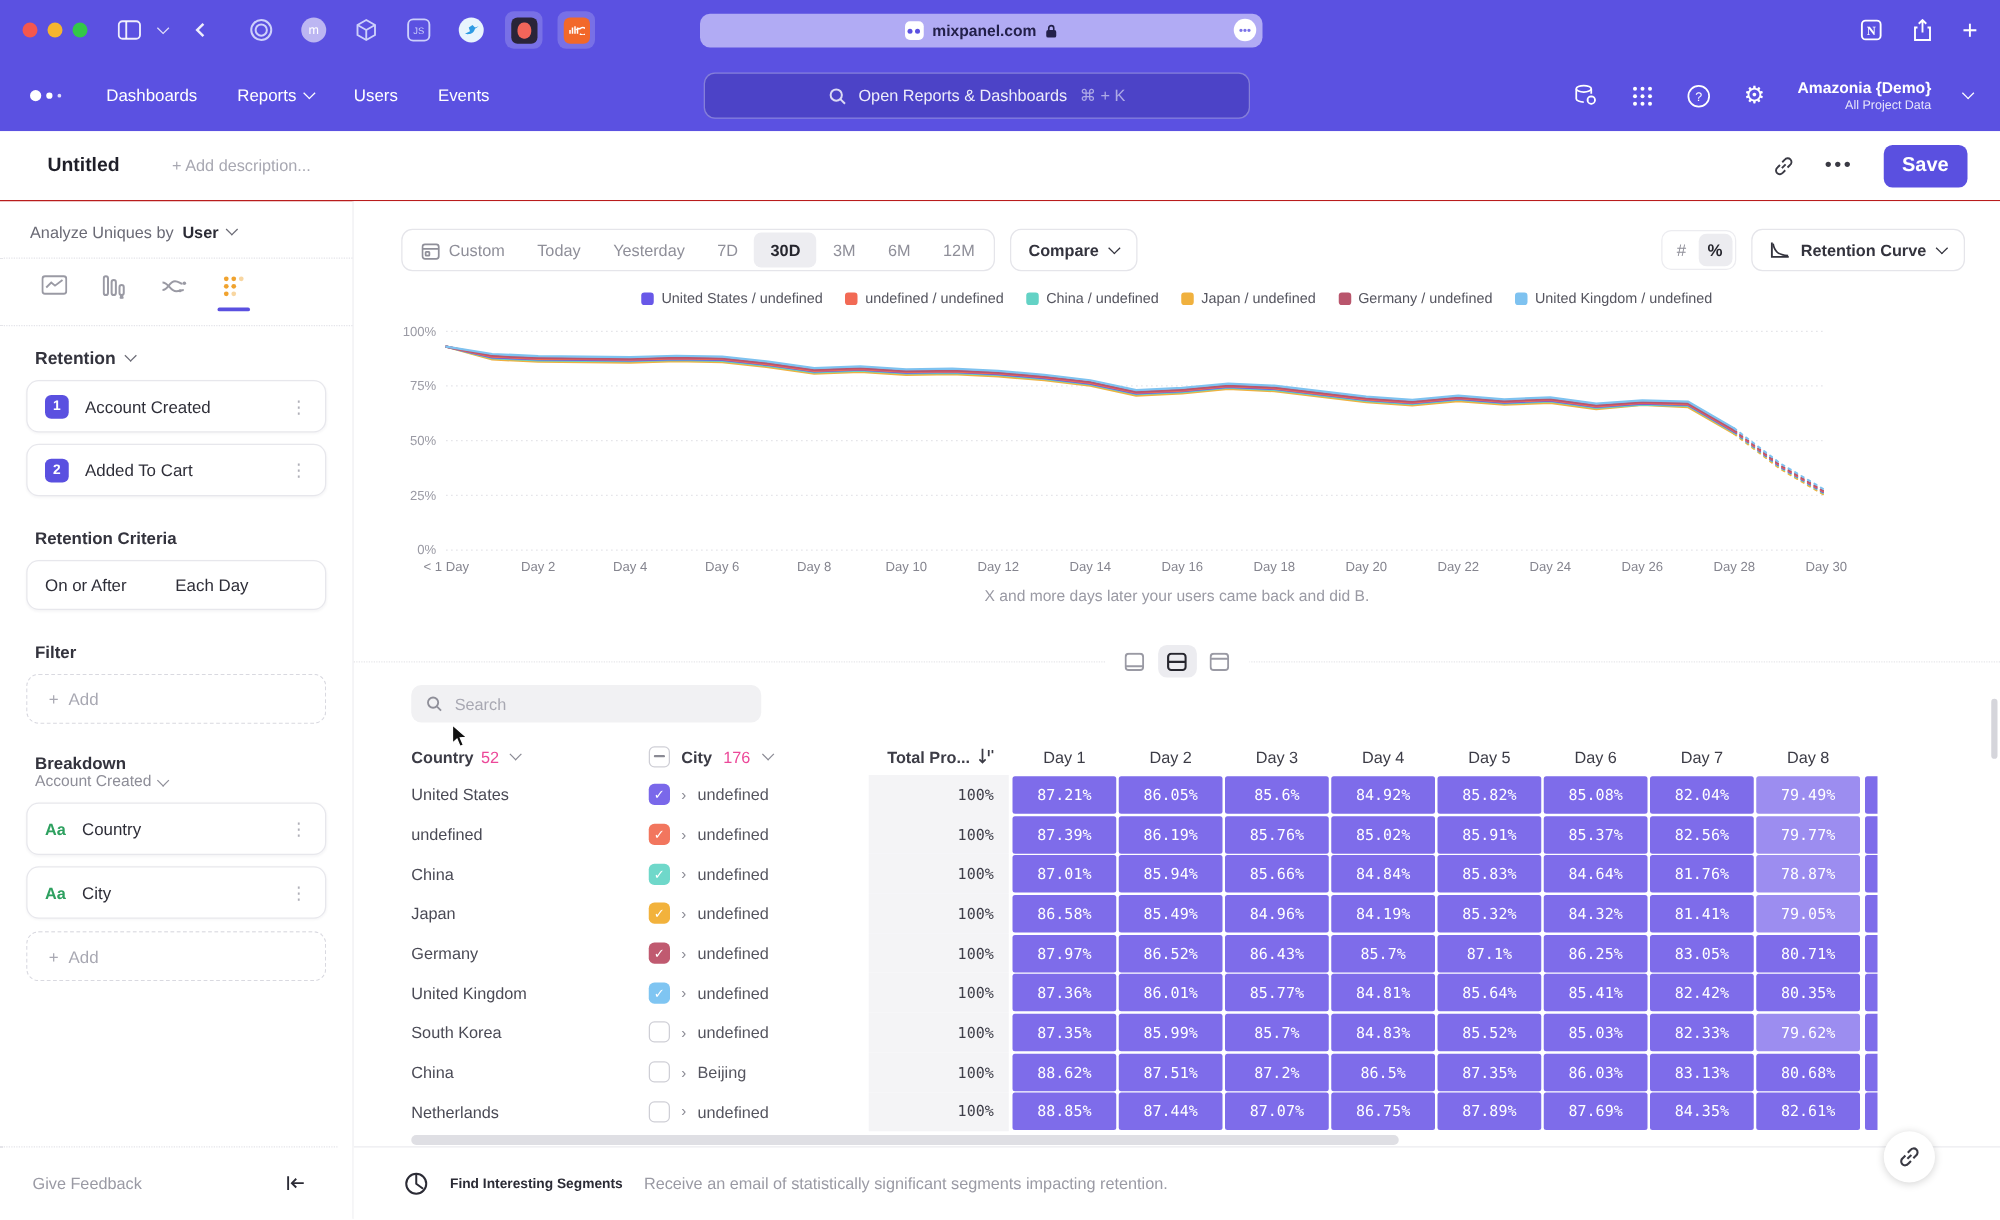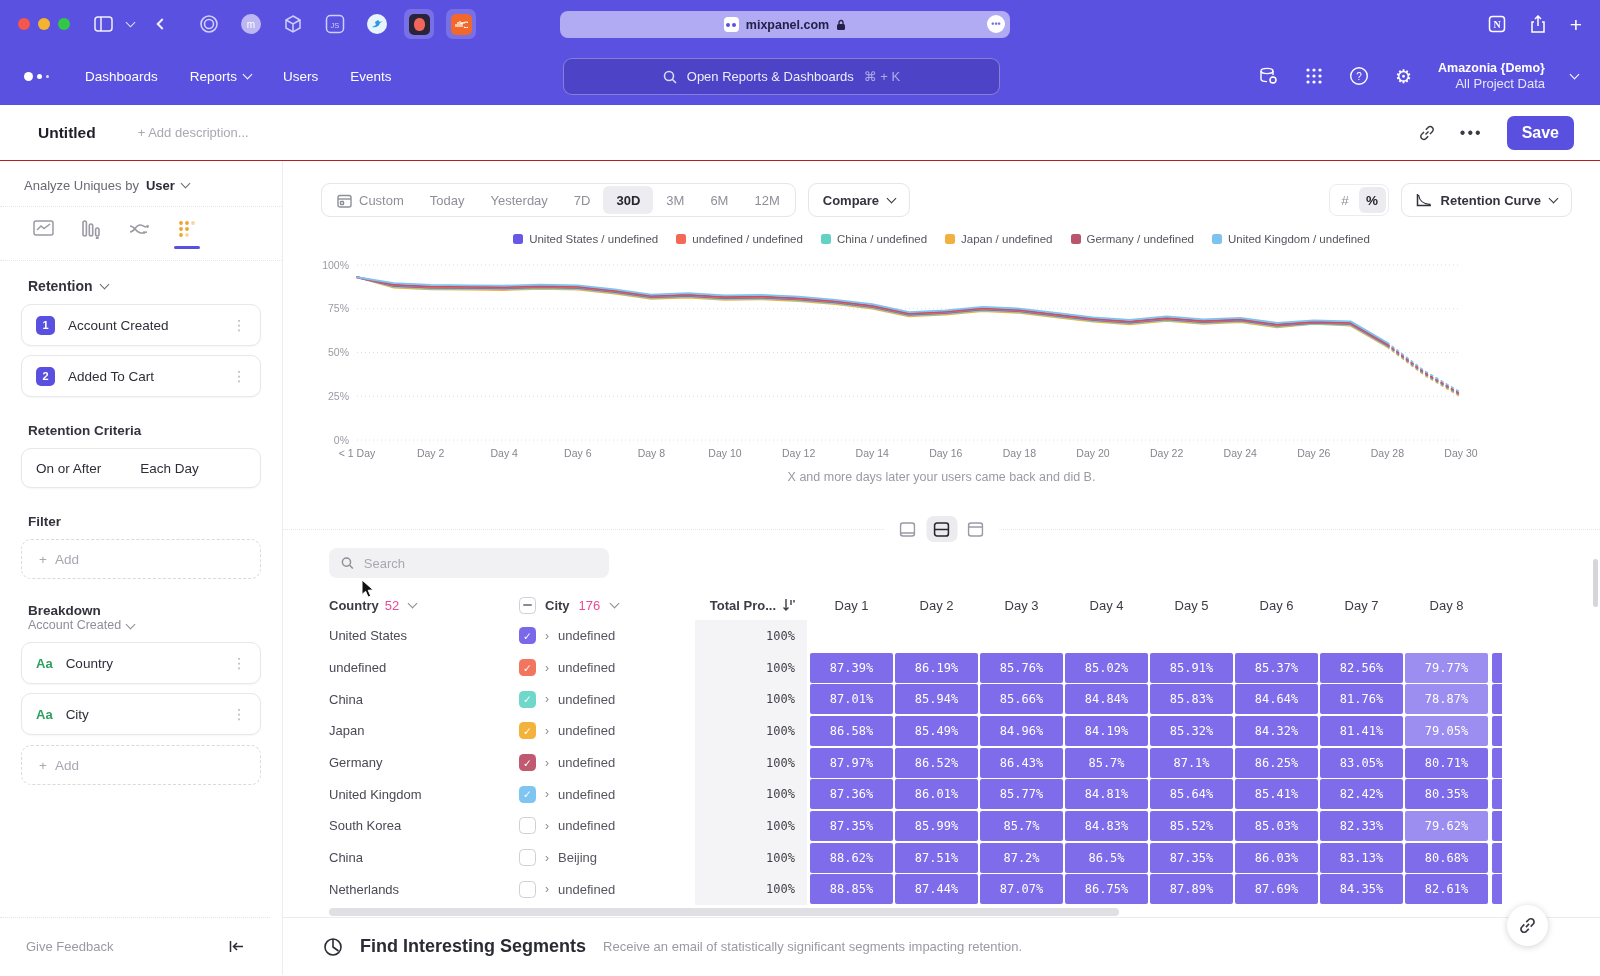"All Project Data" .project .scope { font-size: 13px -> 10px }
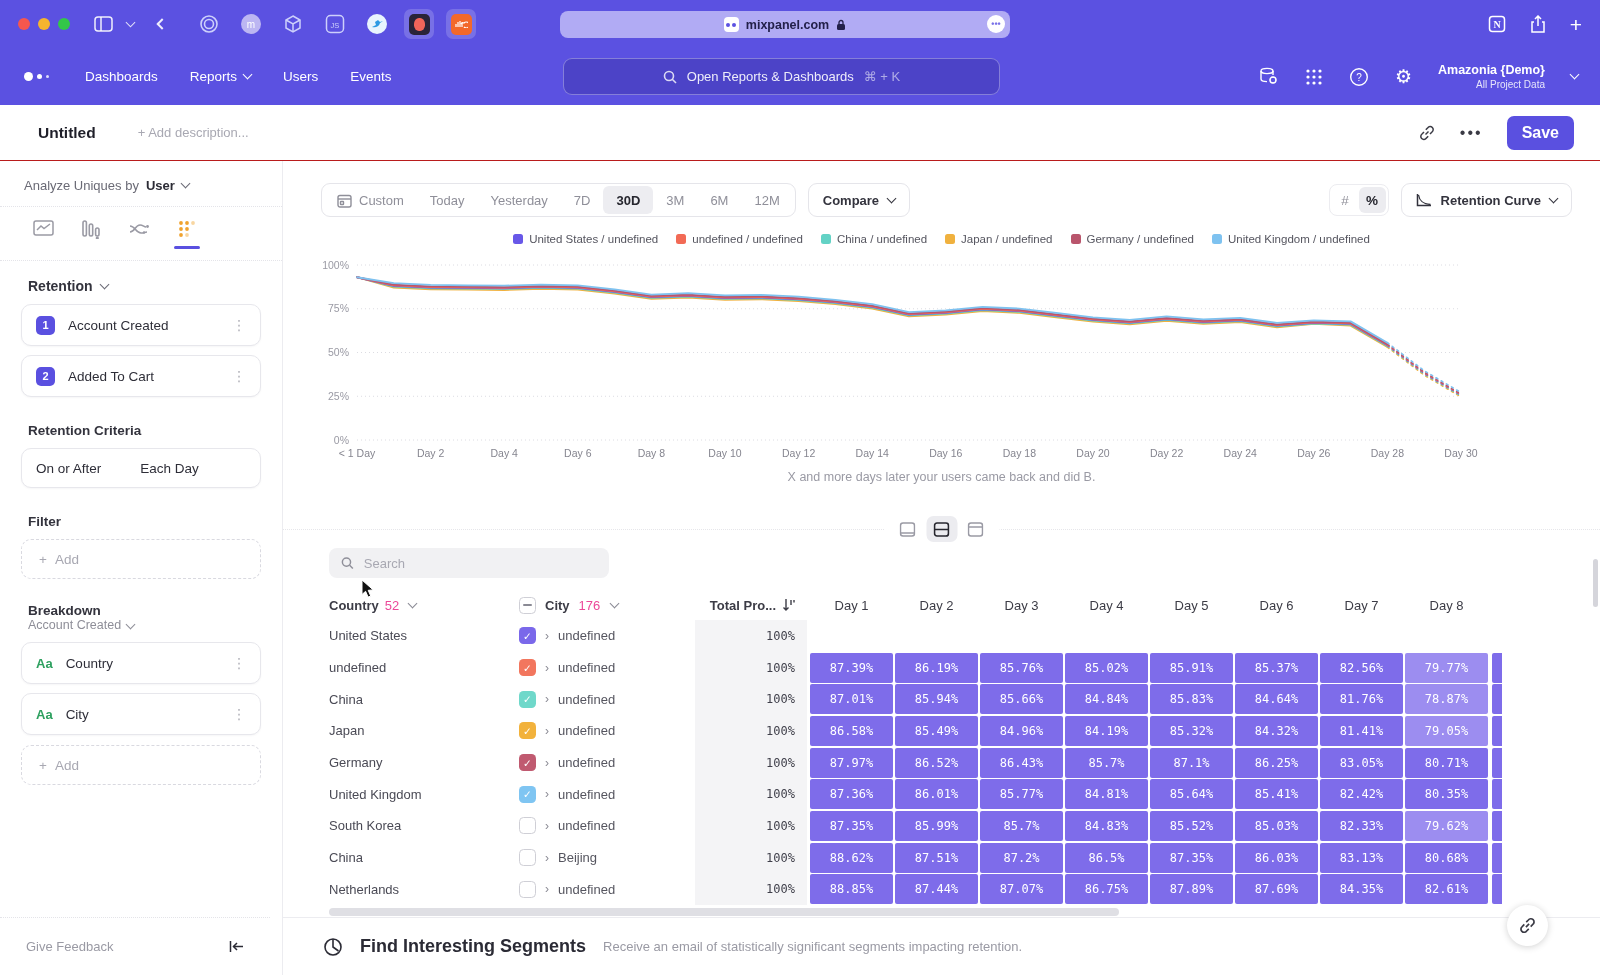"87.21%" div.day-grid { html: none -> <div> <div>87.21%</div> <div>86.05%</div> <div>85.6%</div> <div>84.92%</div> <div>85.82%</div> <div>85.08%</div> <div>82.04%</div> <div>79.49%</div> <div></div> </div> }
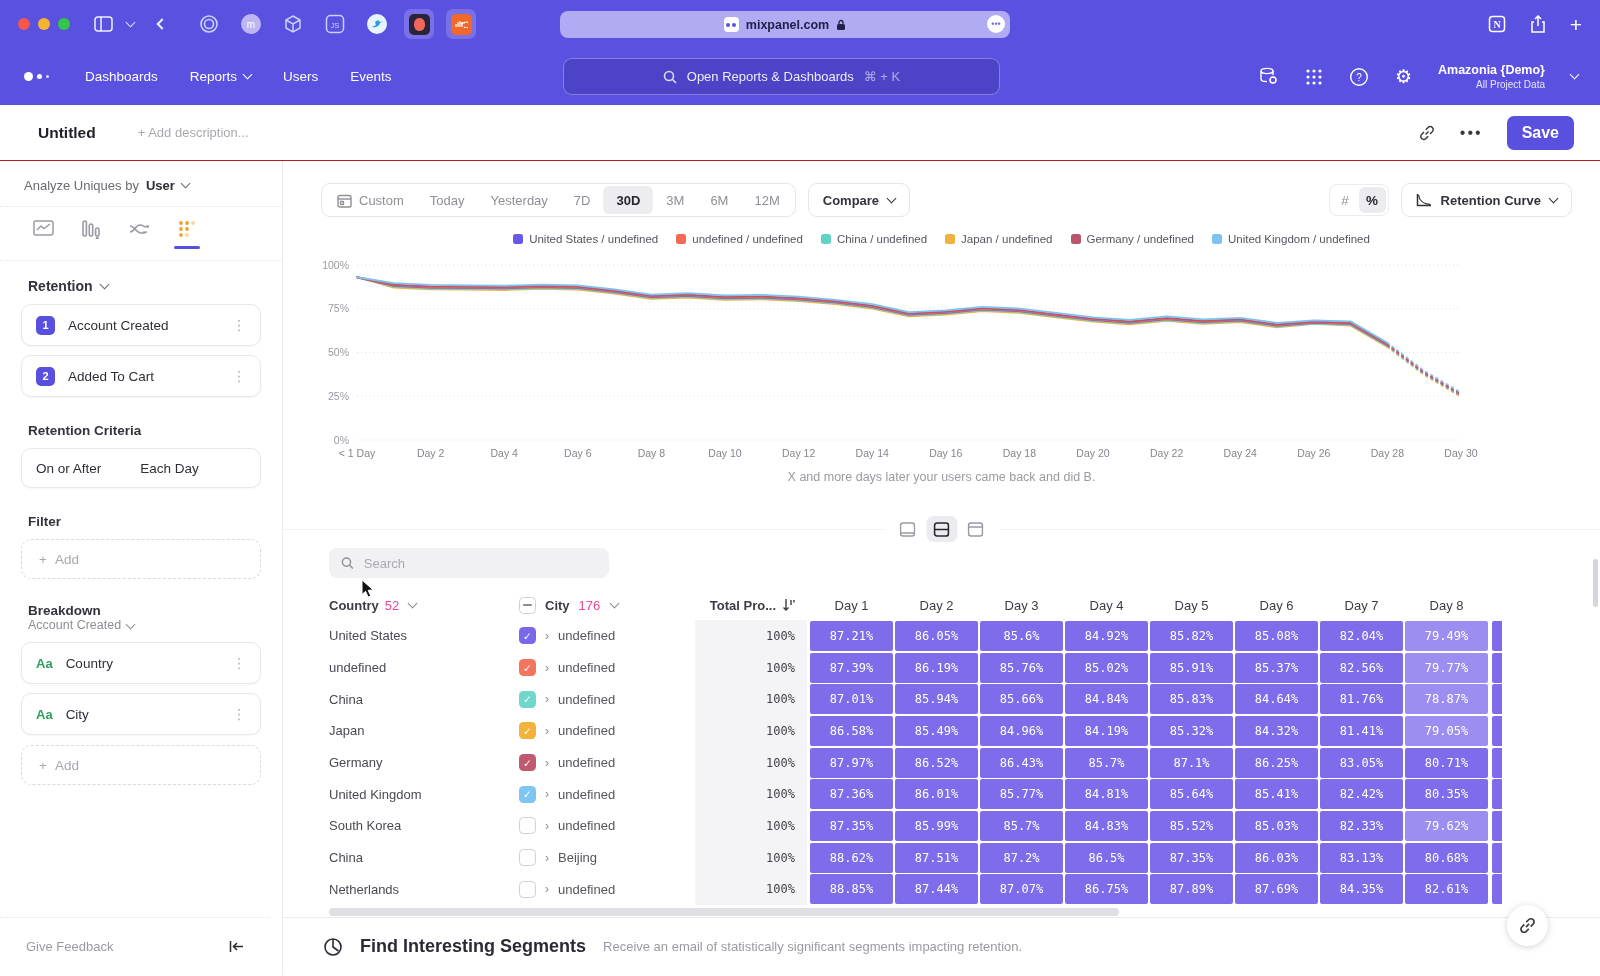"Find Interesting Segments" .fis-title { font-size: 18px -> 11px }
